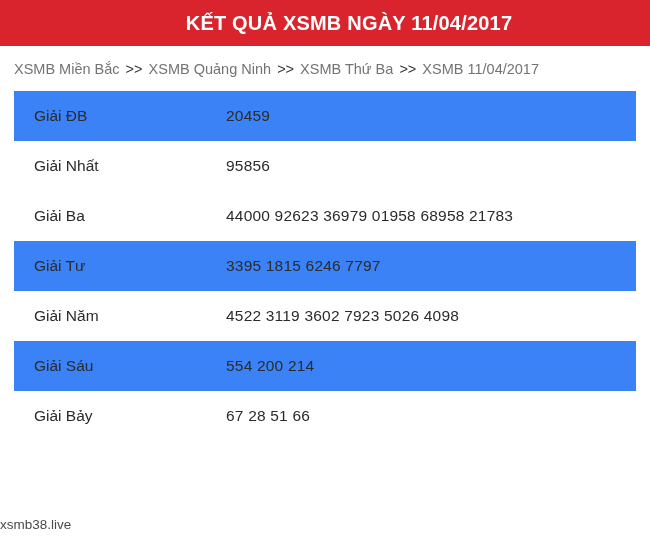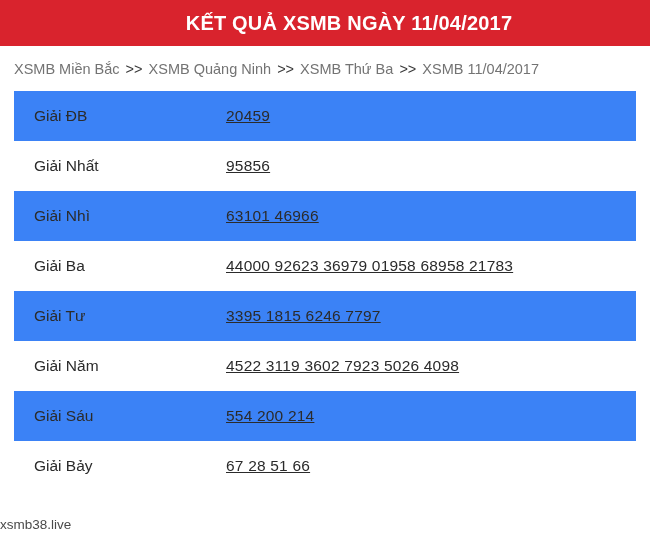"20459" .table td.value { text-decoration: underline -> none }
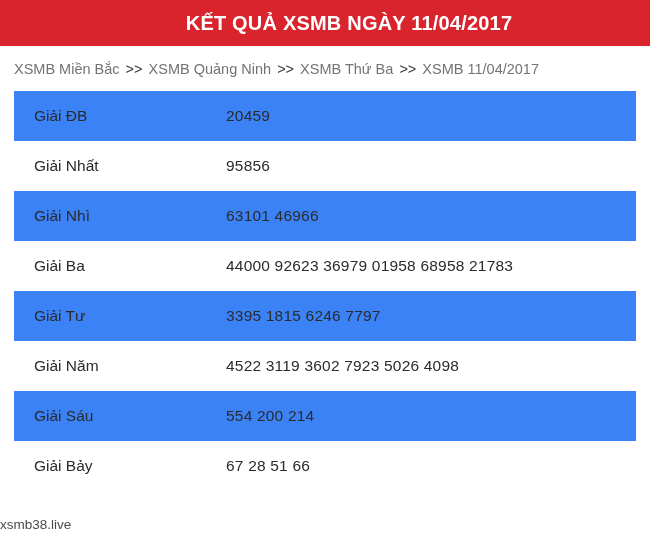"Giải Nhì" tr.alt { html: <tr> <td>Giải Nhì</td> <td>63101 46966</td> </tr> -> none }
